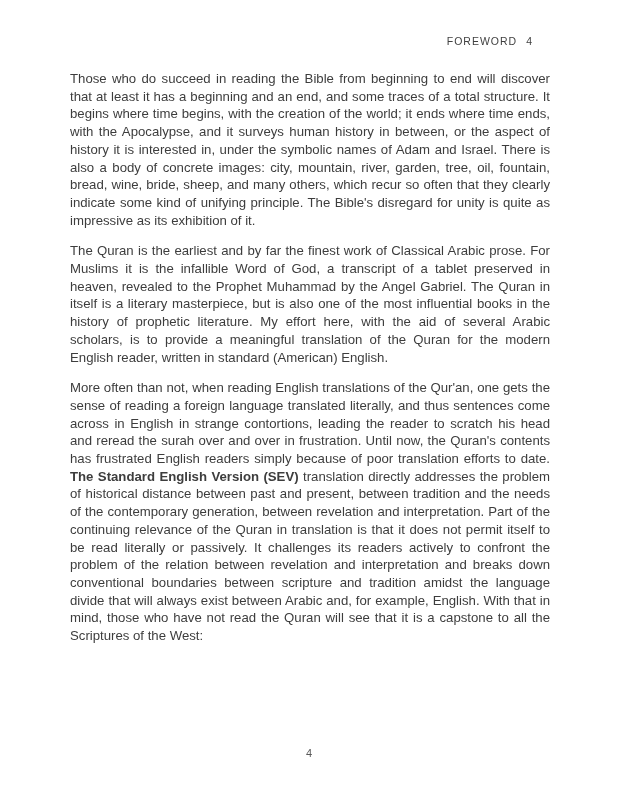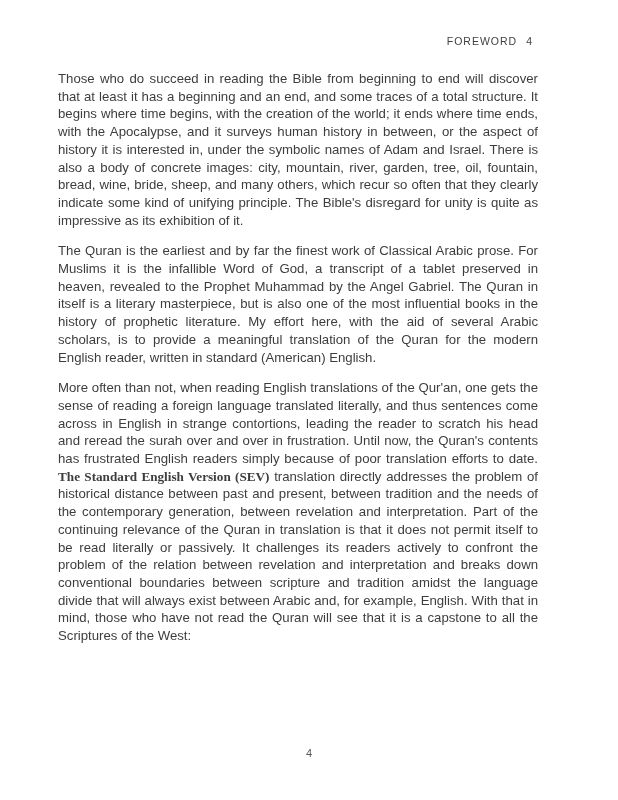"Those who do succeed in" .body-text { left: 58px -> 70px }
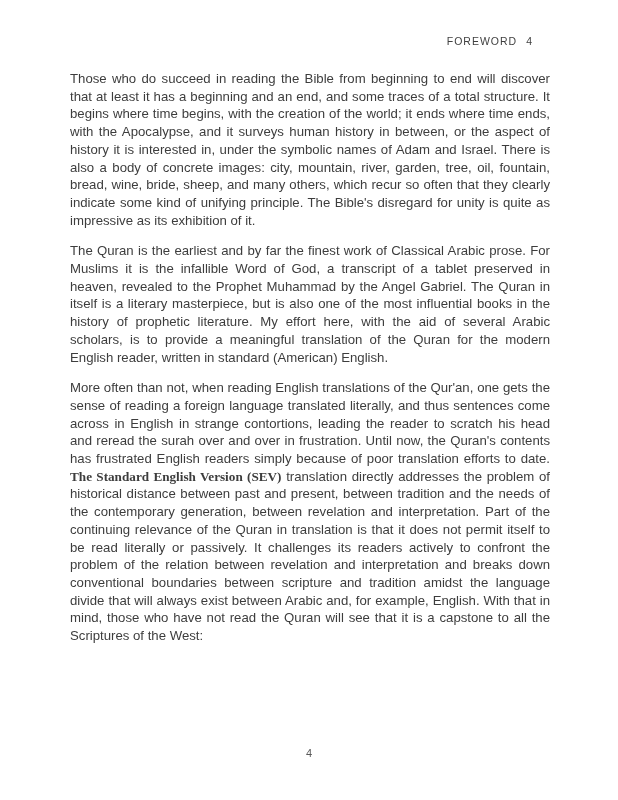"The Standard English Version (SEV)" .body-text span.seg-bold { font-family: Liberation Serif, serif -> none }
